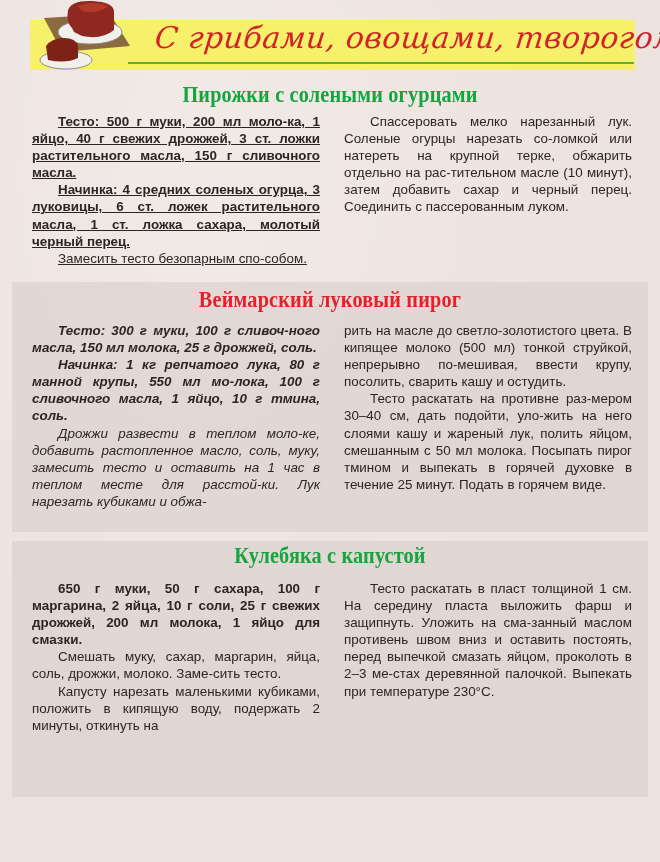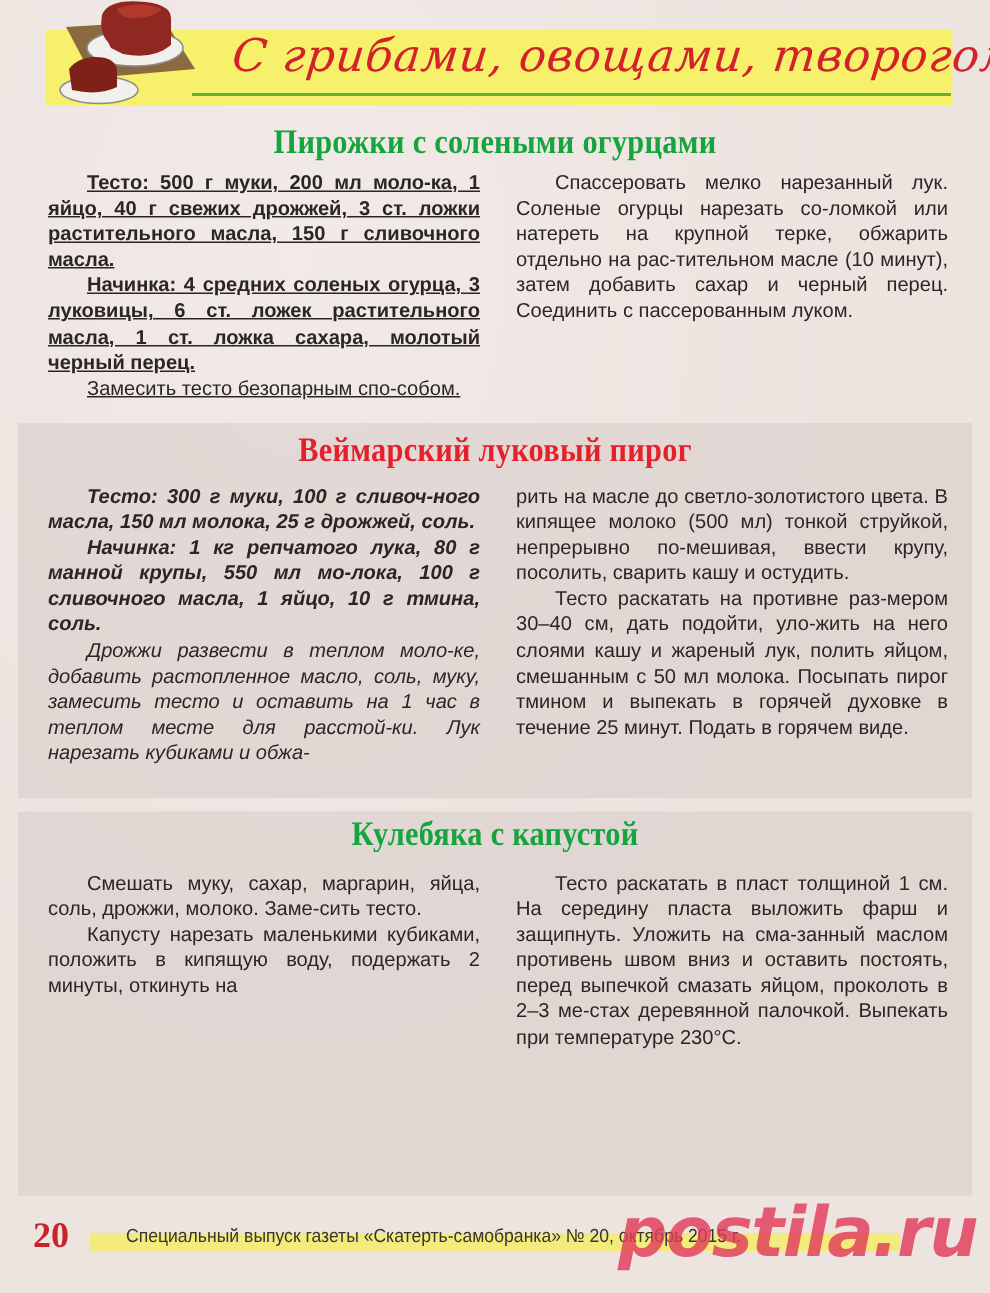"650 г муки, 50 г" p.b { html: none -> <p>650 г муки, 50 г сахара, 100 г маргарина, 2 яйца, 10 г соли, 25 г свежих дрожжей, 200 мл молока, 1 яйцо для смазки.</p> }
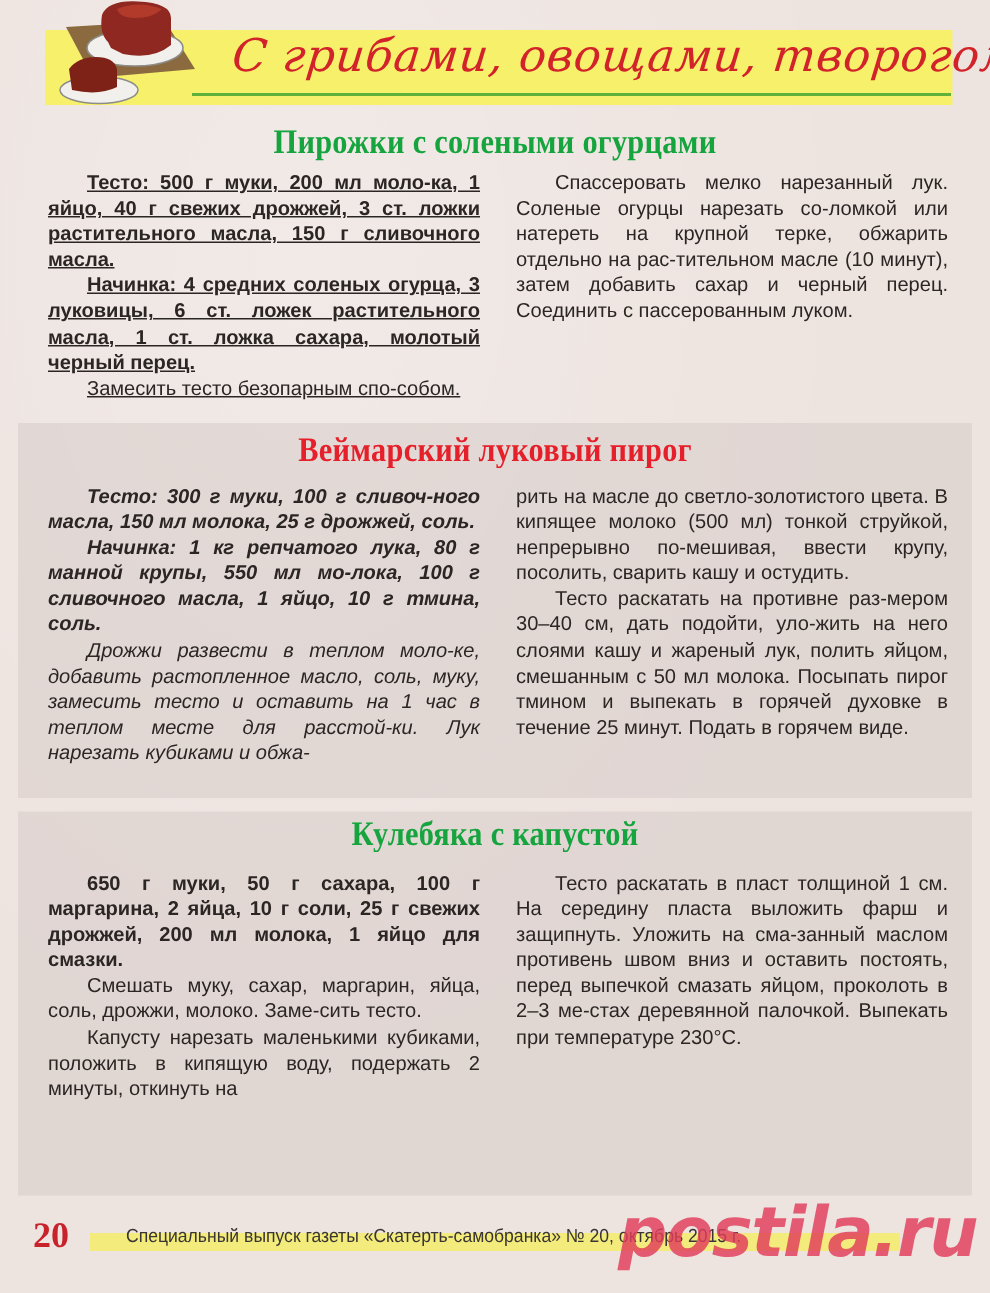"20" div.footer { html: <div> <div></div> <div>20</div> <div>Специальный выпуск газеты «Скатерть-самобранка» № 20, октябрь 2015 г.</div> <div>postila.ru</div> </div> -> none }
